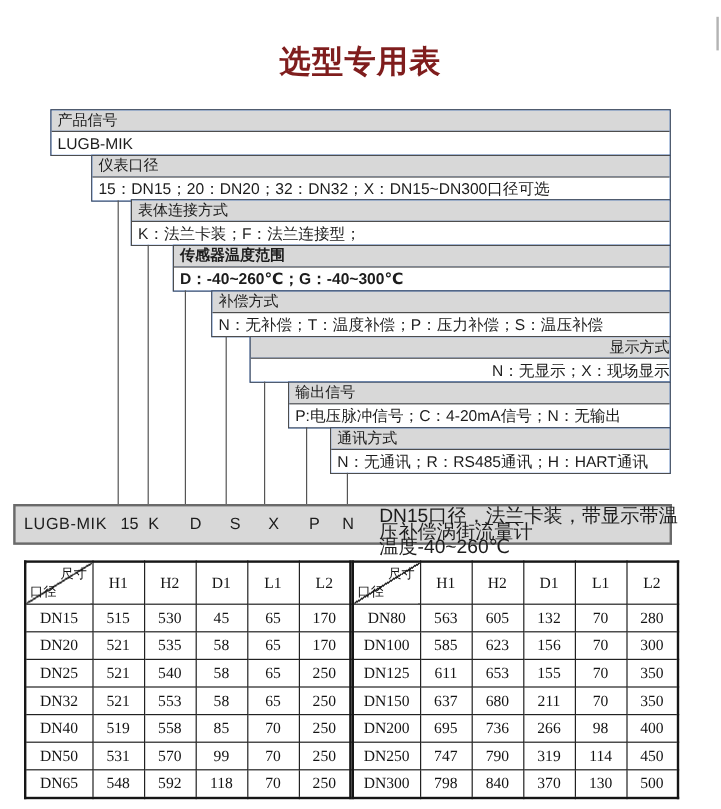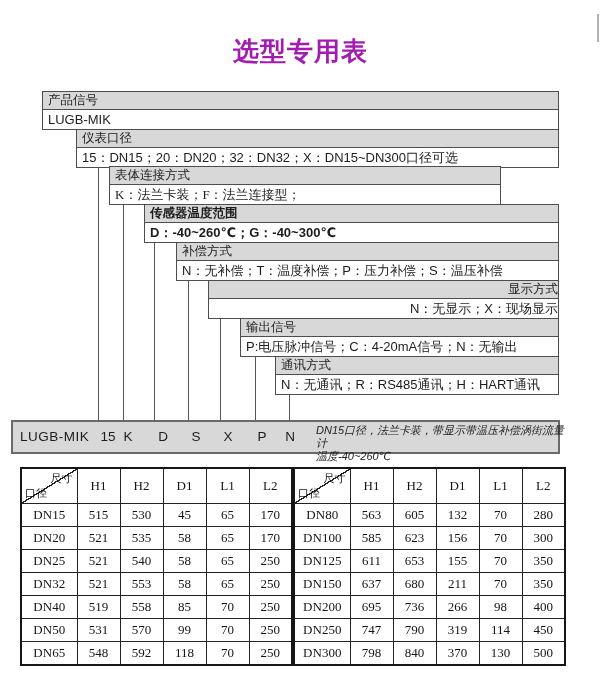"选型专用表" .title { color: #a21caf -> #7f1d1d }
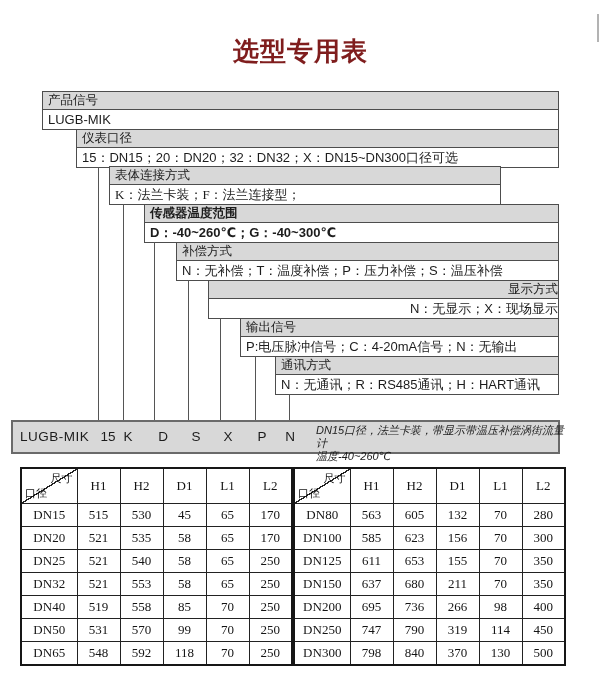"表体连接方式" div.hbox { font-family: Liberation Serif, serif -> none; width: 392px -> 450px }
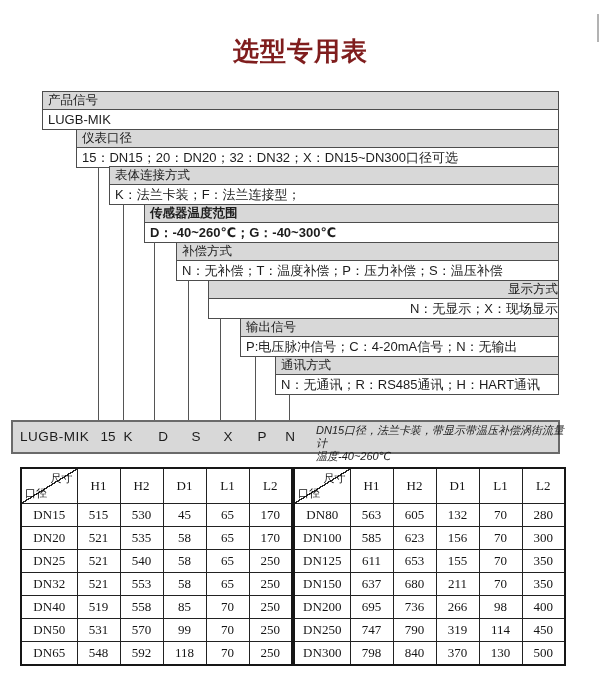"DN15口径，法兰卡装，带显示带温压补偿涡街流量计" .coderow .desc { font-size: 11px -> 16px; font-style: italic -> none }
